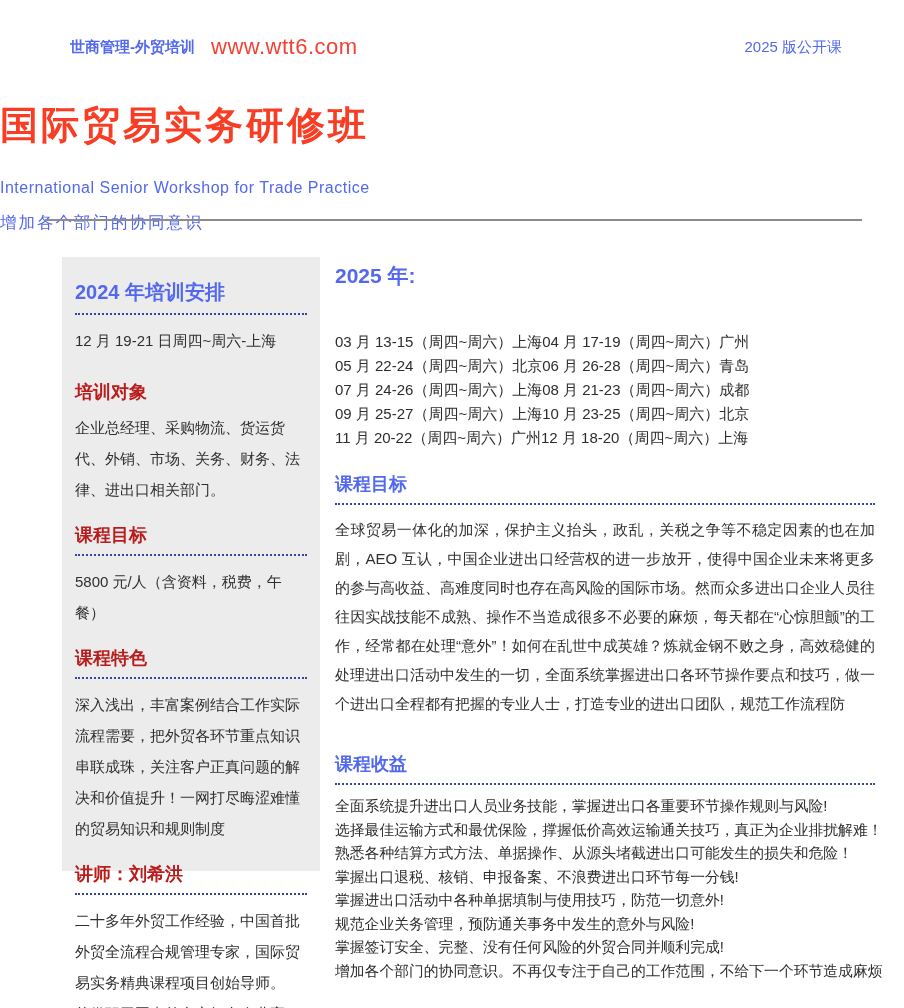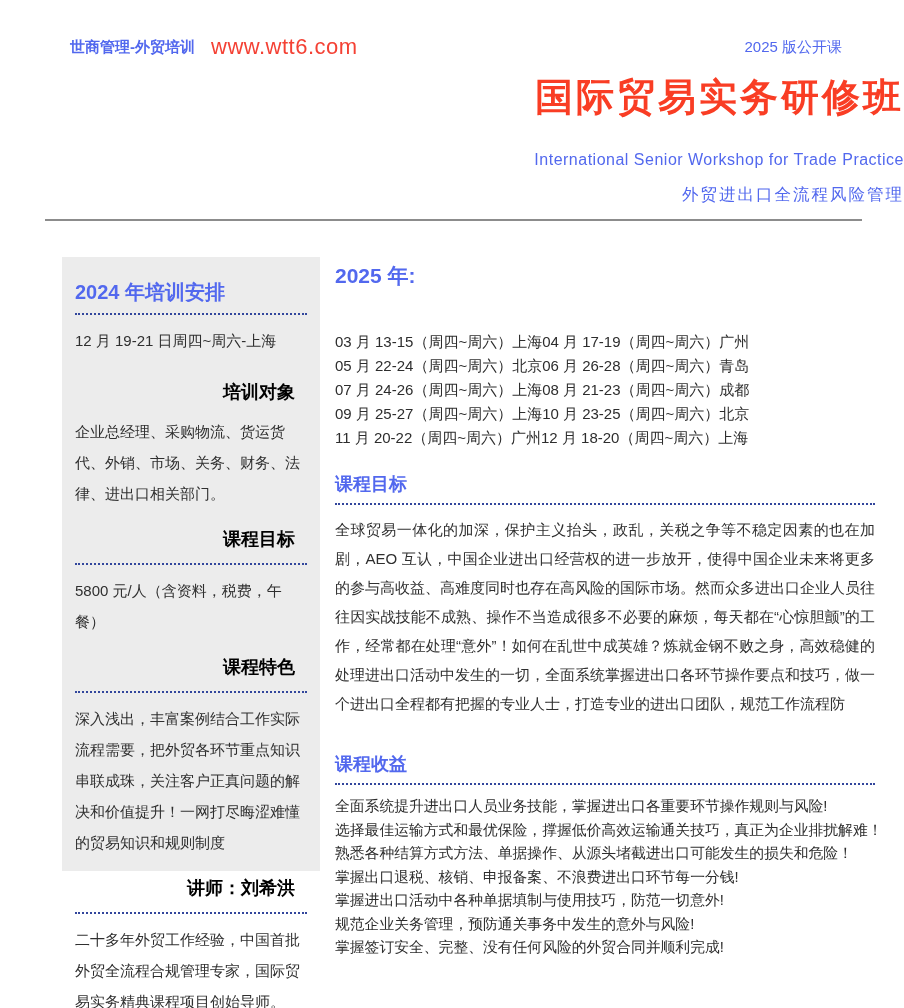"国际贸易实务研修班" .hero { text-align: right -> left; top: 72px -> 100px }
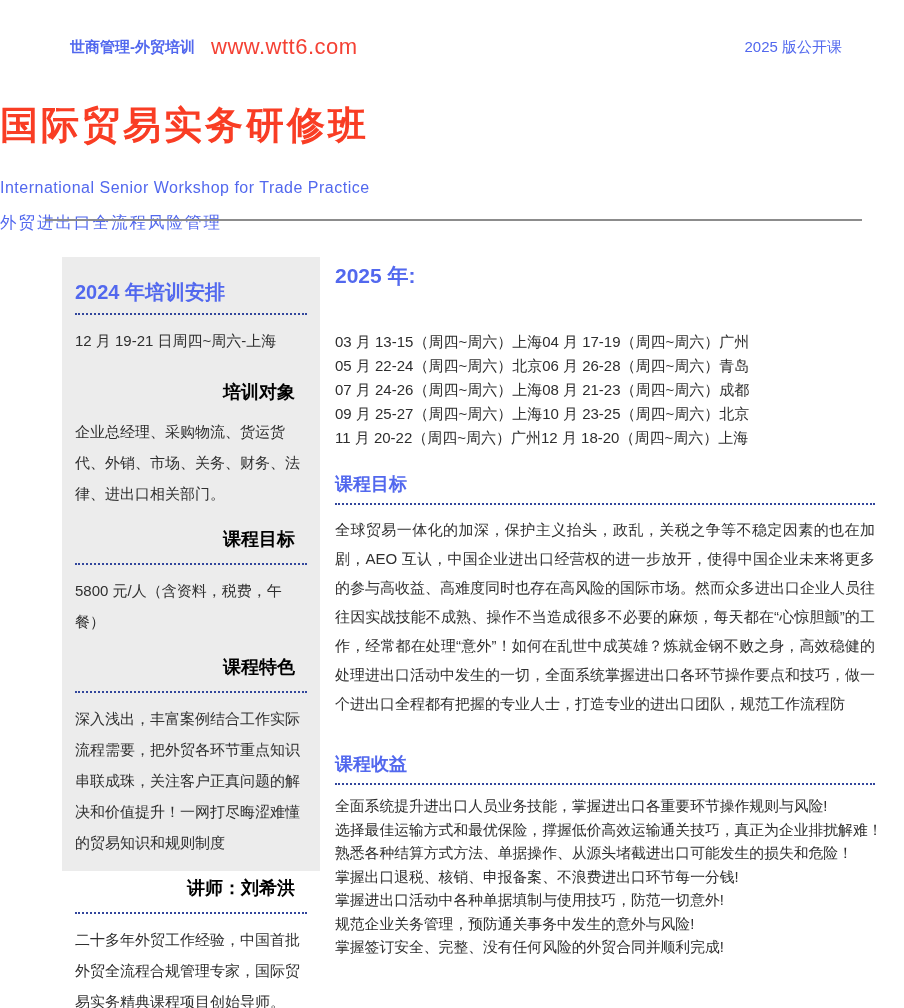"外贸进出口全流程风险管理" div.hero-cn { text: 外贸进出口全流程风险管理 -> 增加各个部门的协同意识 }
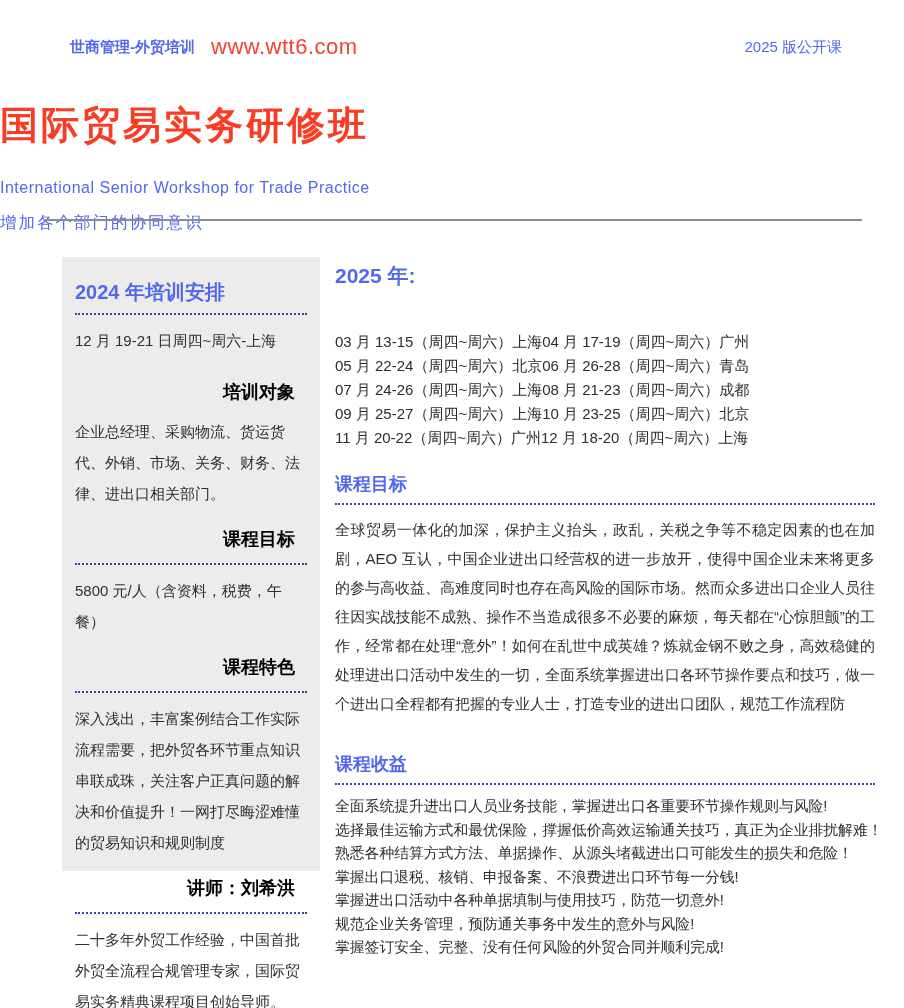"培训对象" .side-h3 { color: #000000 -> #b91c1c; margin: 12px -> 0; text-align: right -> none }
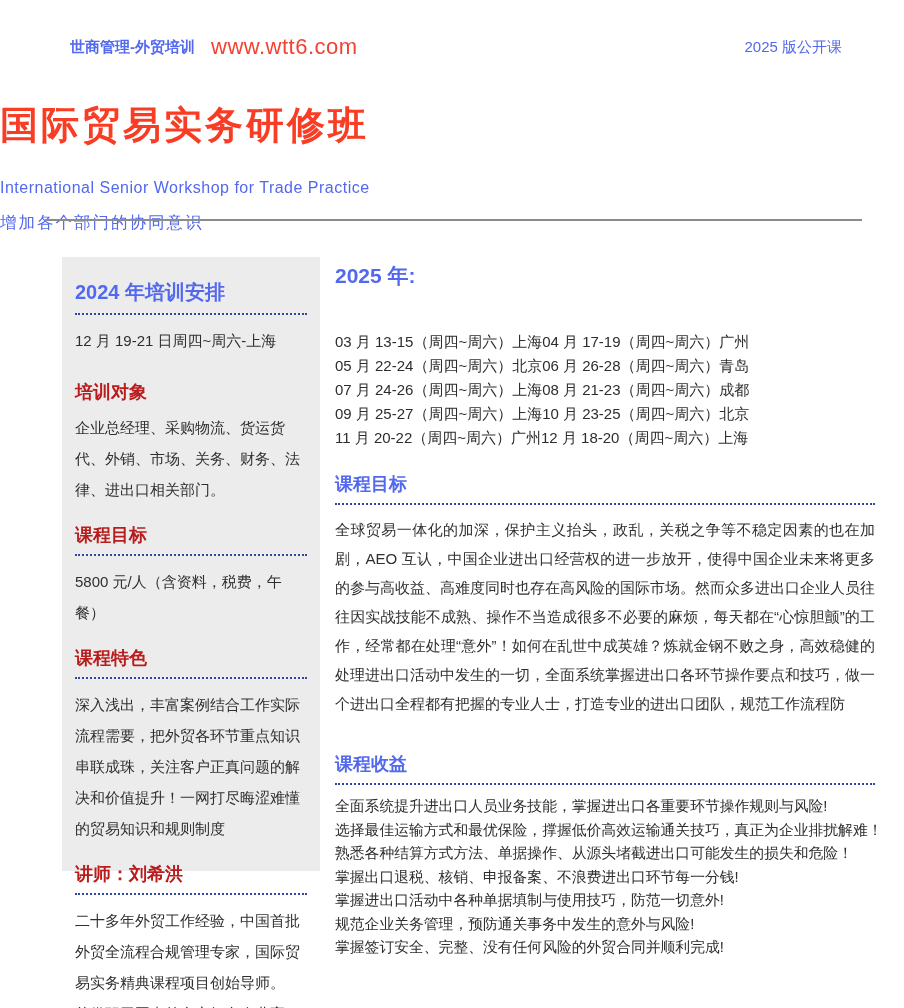"增加各个部门的协同意识。不再仅专注于自己的工作范围，不给下一个环节造成麻烦" div.ben-item { html: none -> <div>增加各个部门的协同意识。不再仅专注于自己的工作范围，不给下一个环节造成麻烦</div> }
